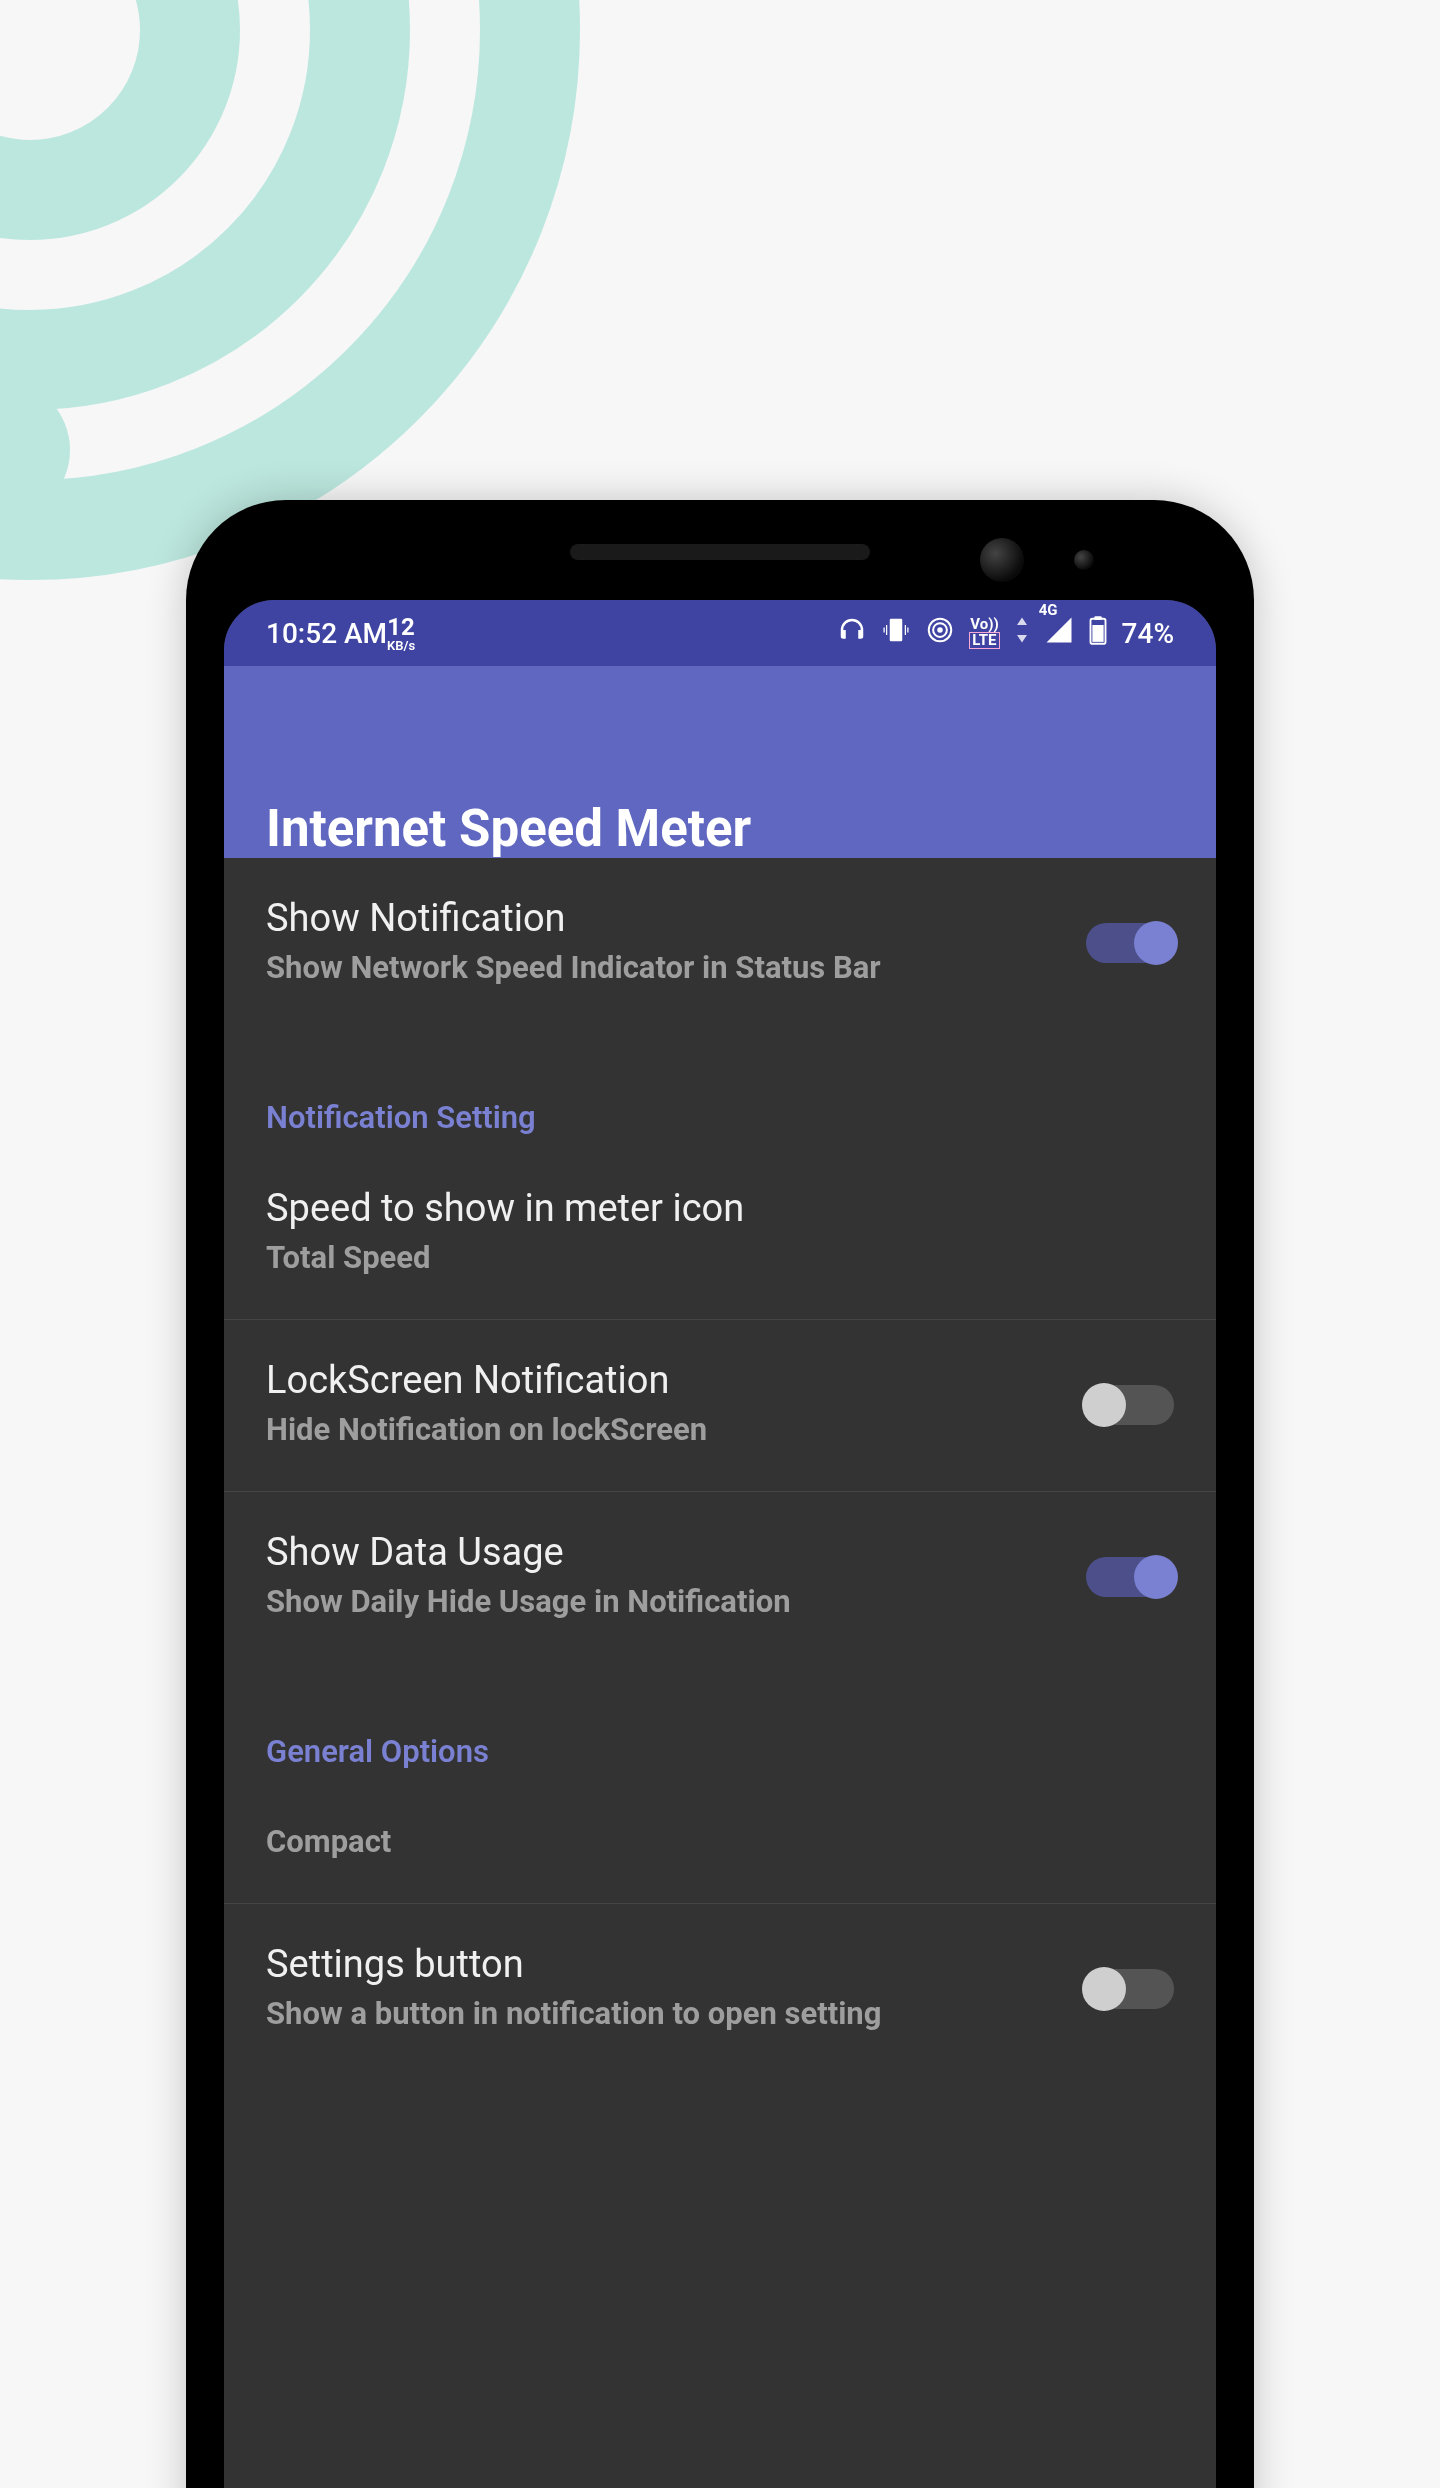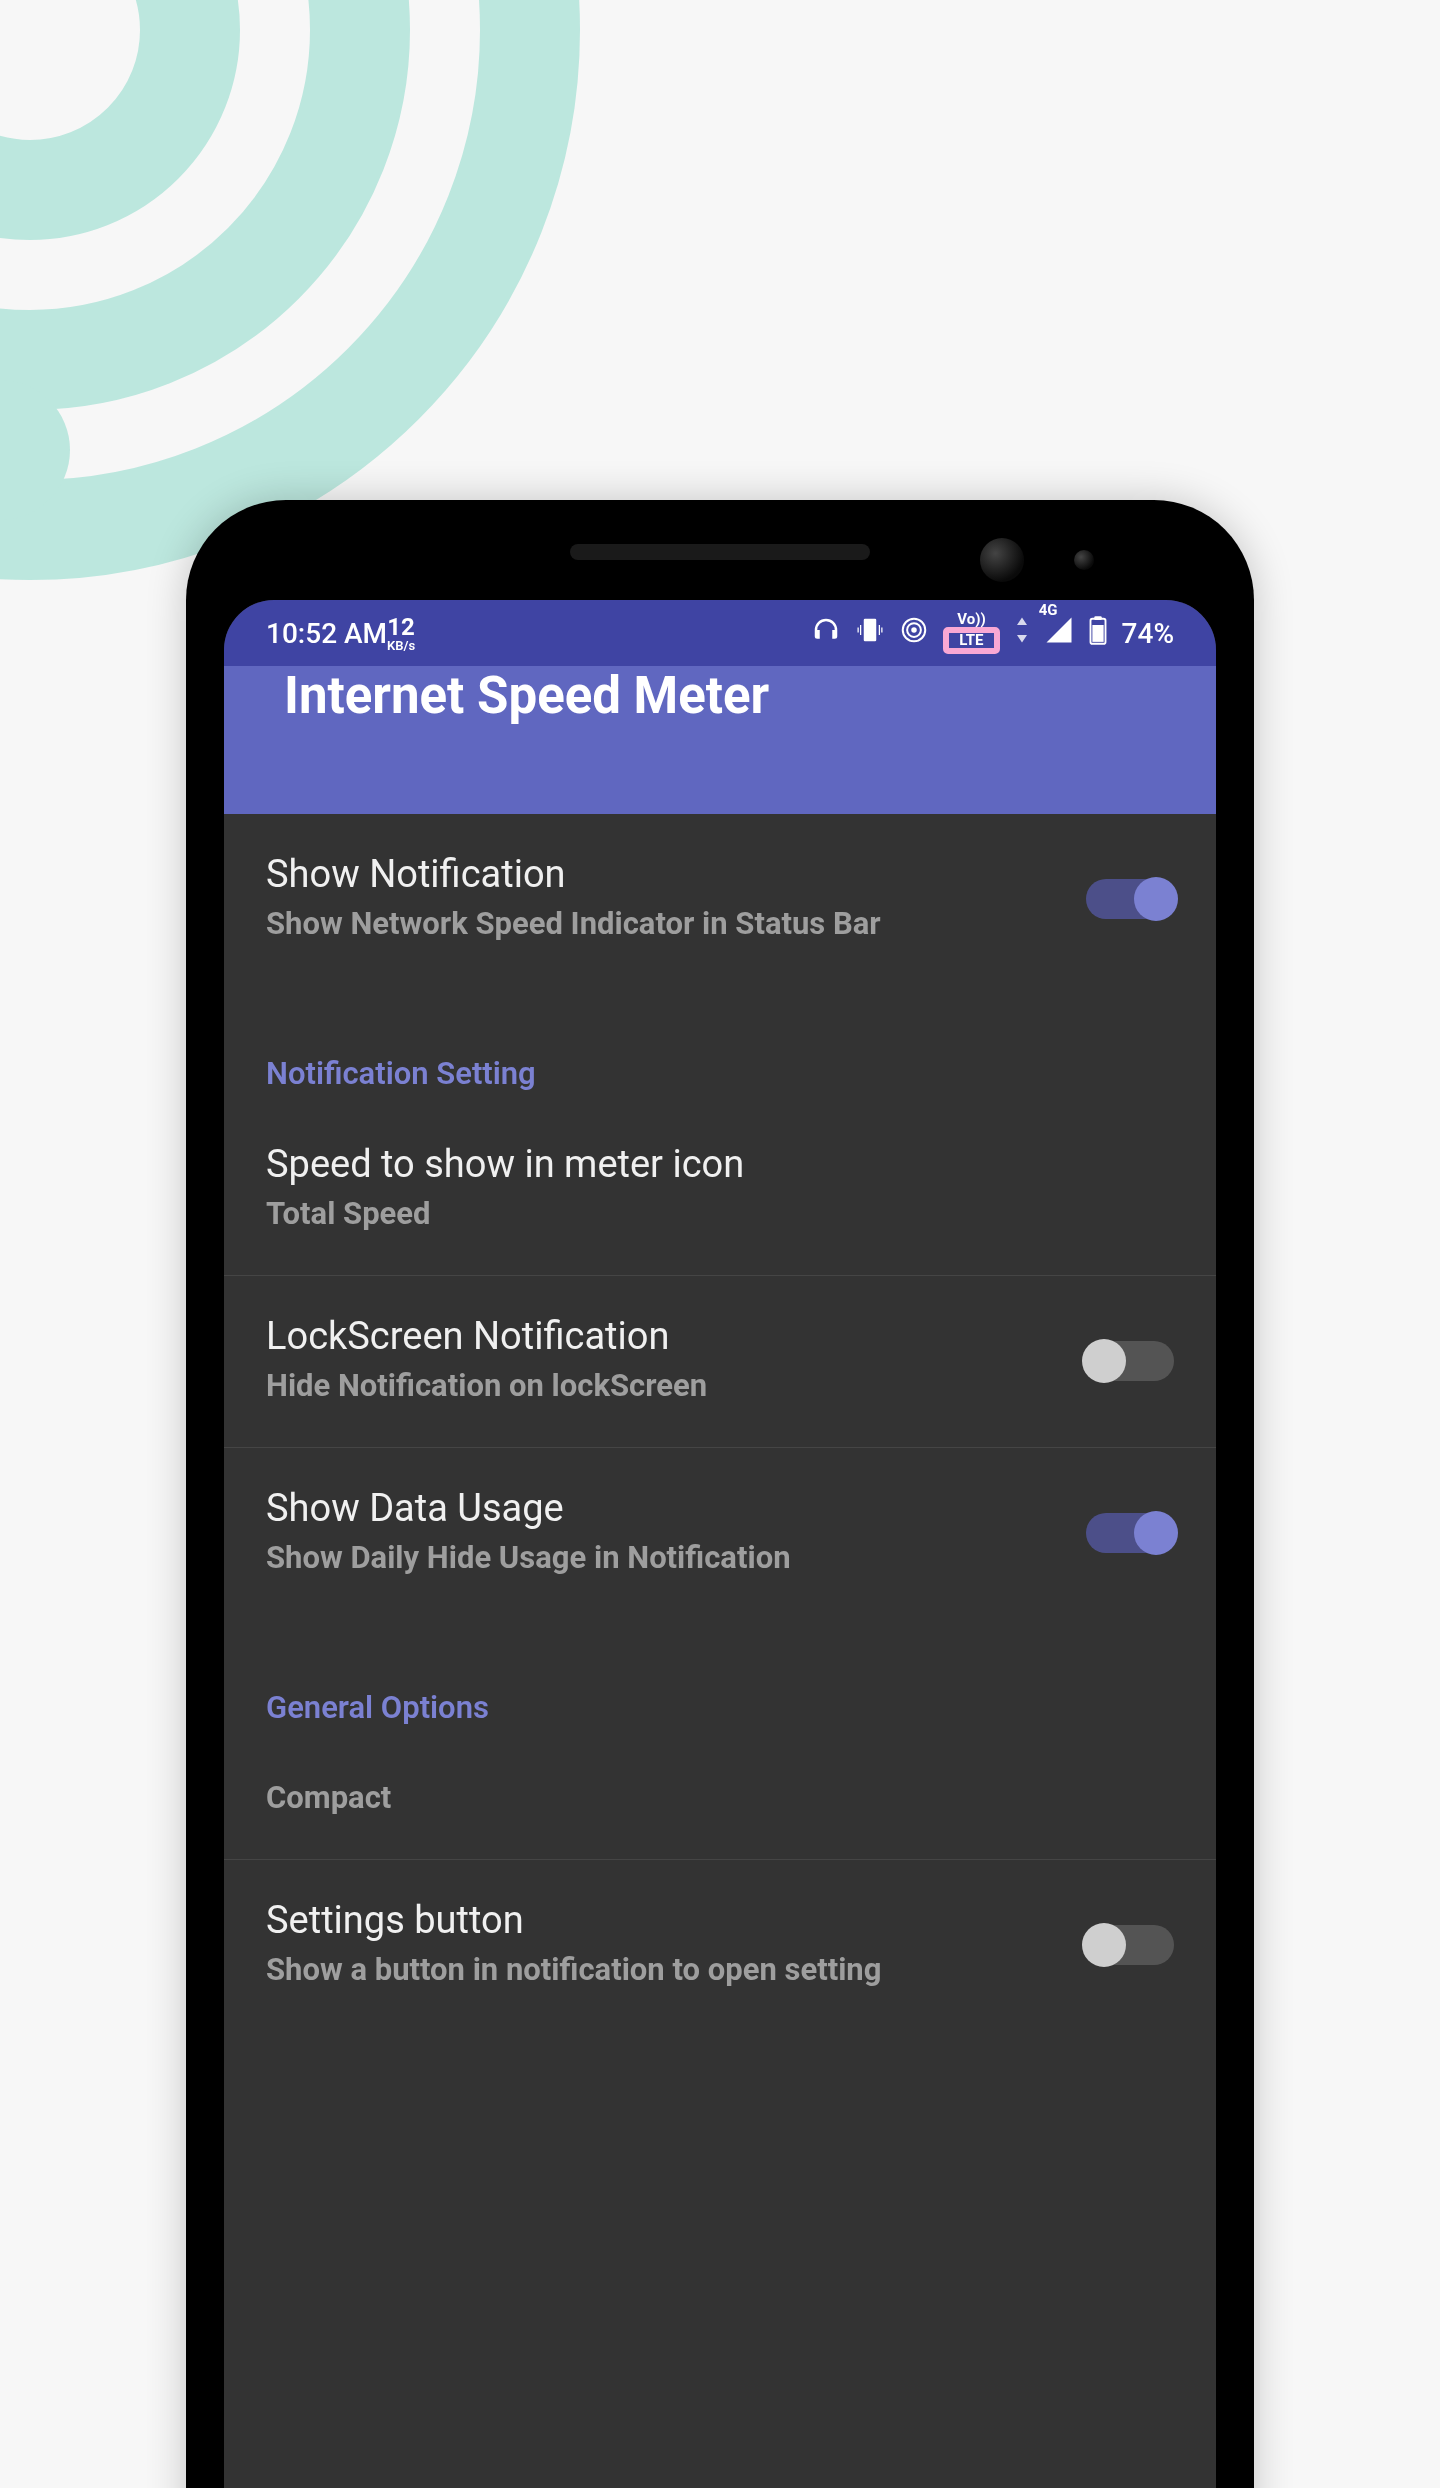"LTE" span { border: 6px solid #f9a8d4 -> 1px solid #f9a8d4; border-radius: 5px -> 0; padding: 0 10px -> 0 2px }
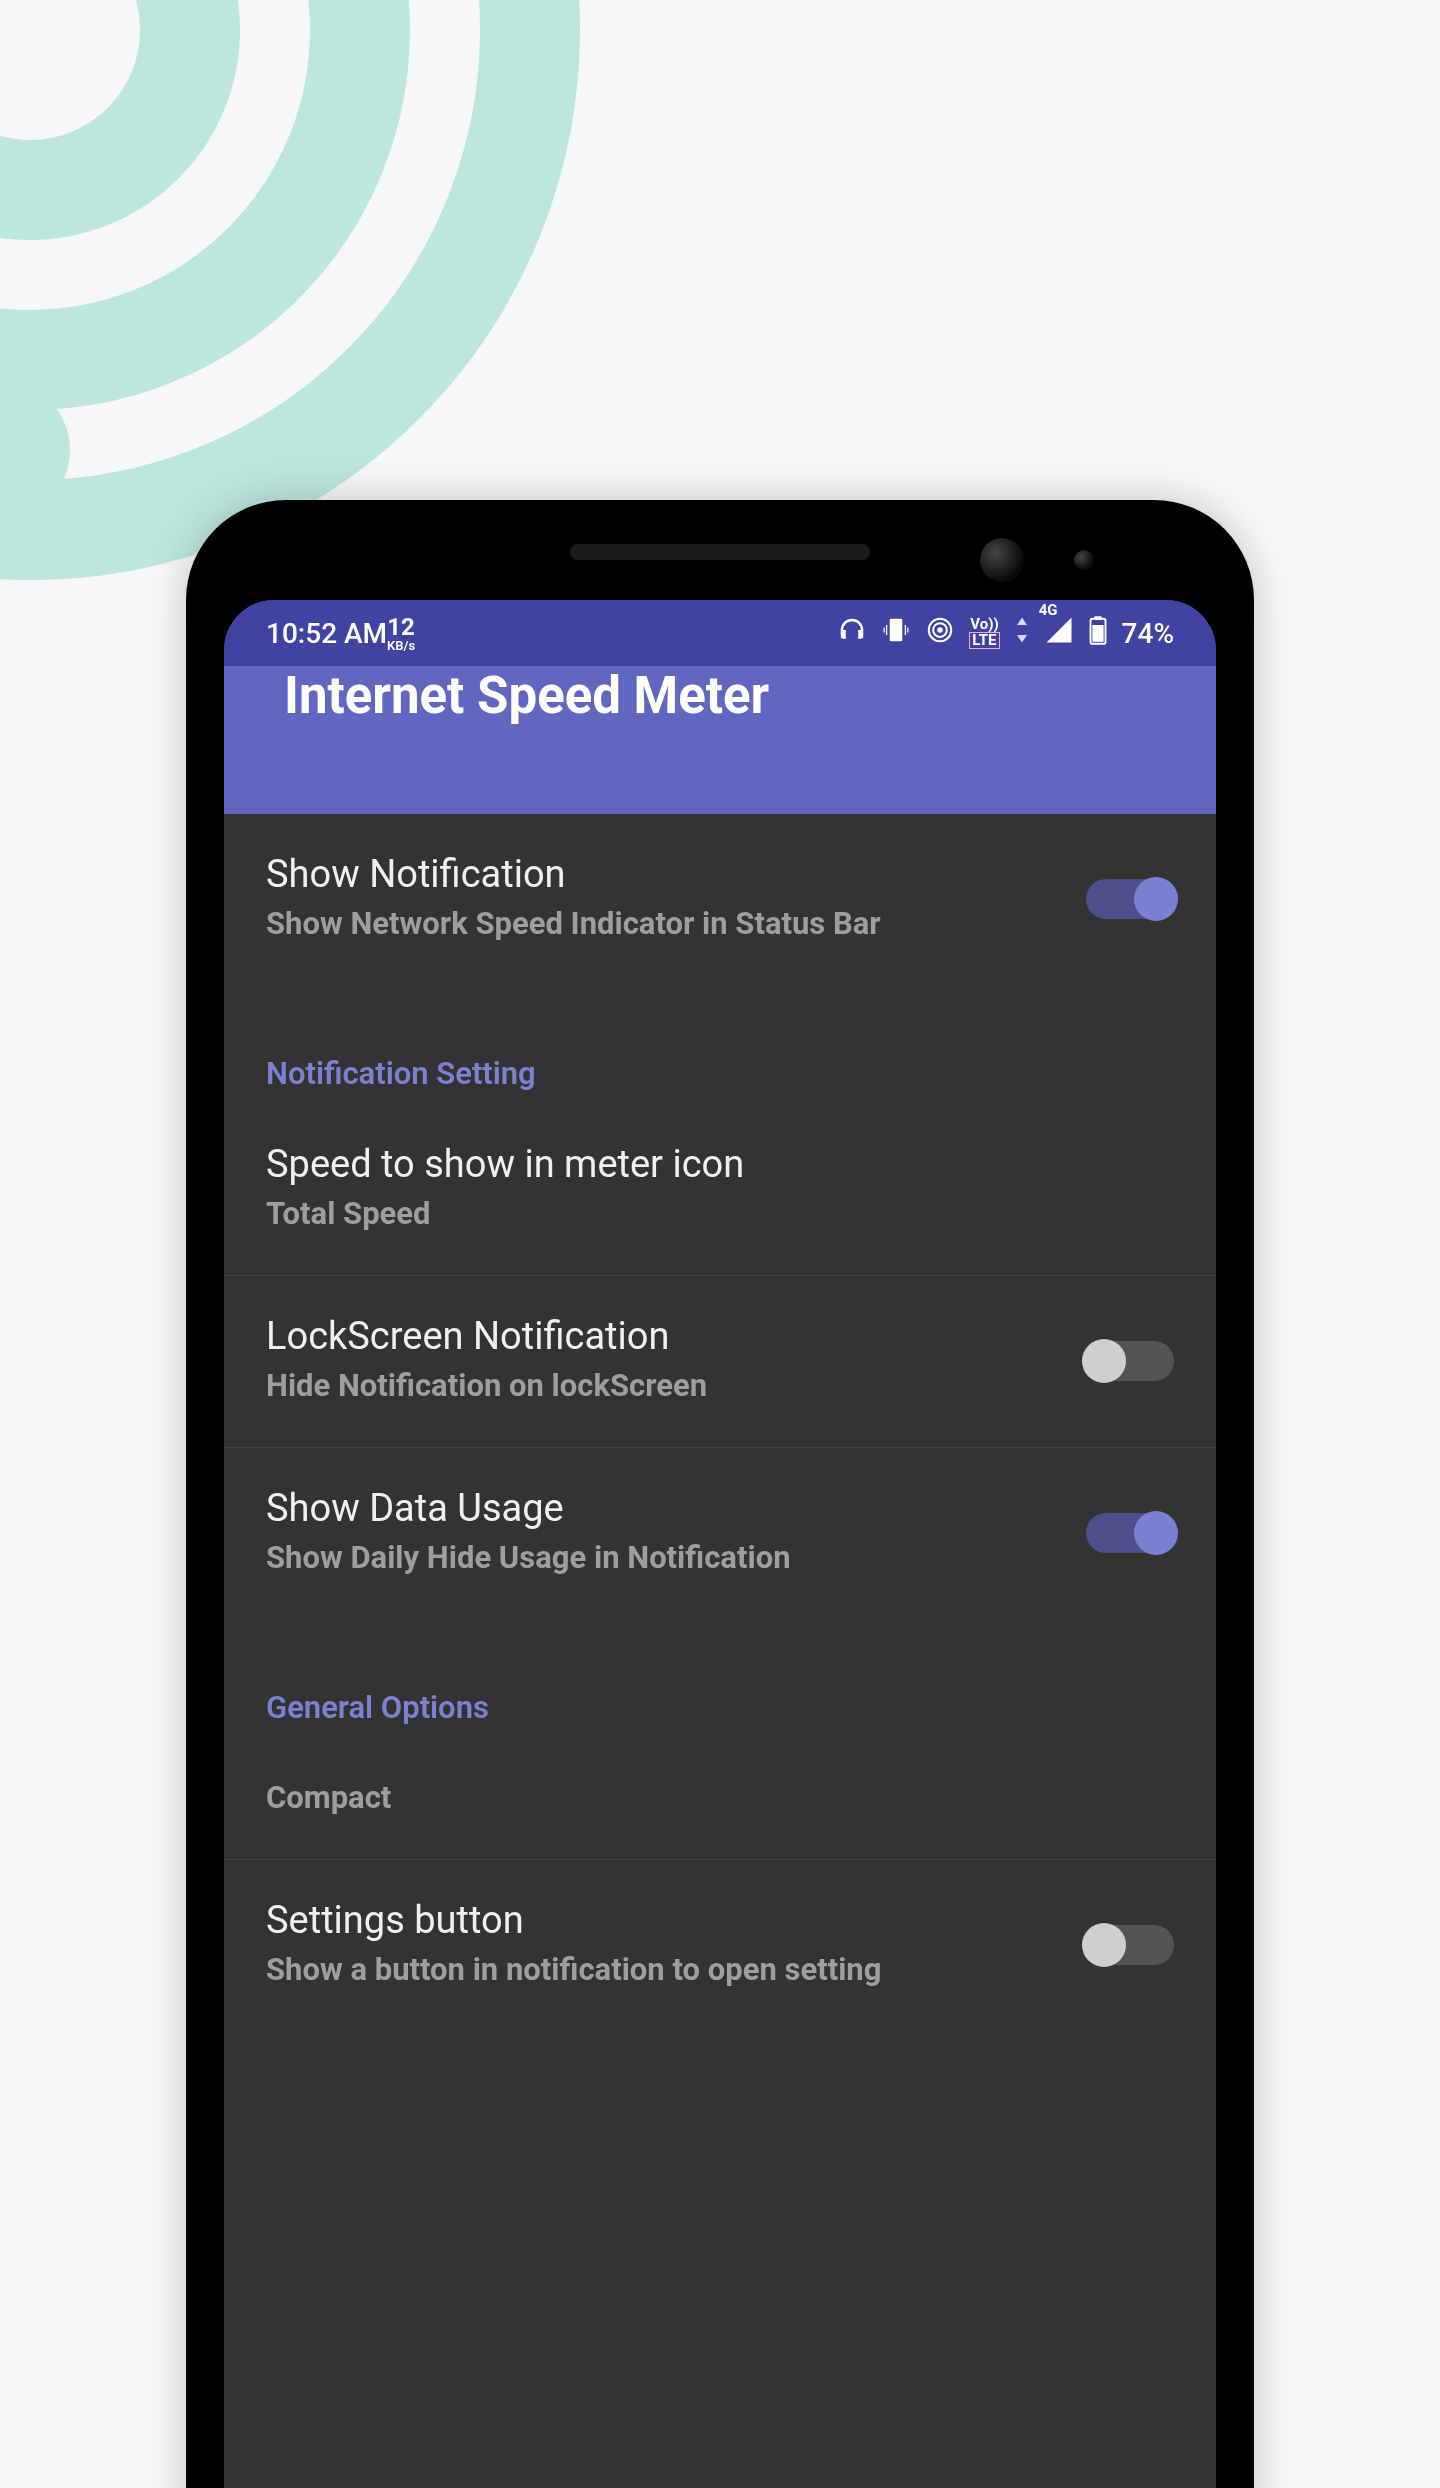"Internet Speed Meter" .appbar { align-items: flex-start -> flex-end; height: 148px -> 192px; padding: 0 60px -> 0 42px }
